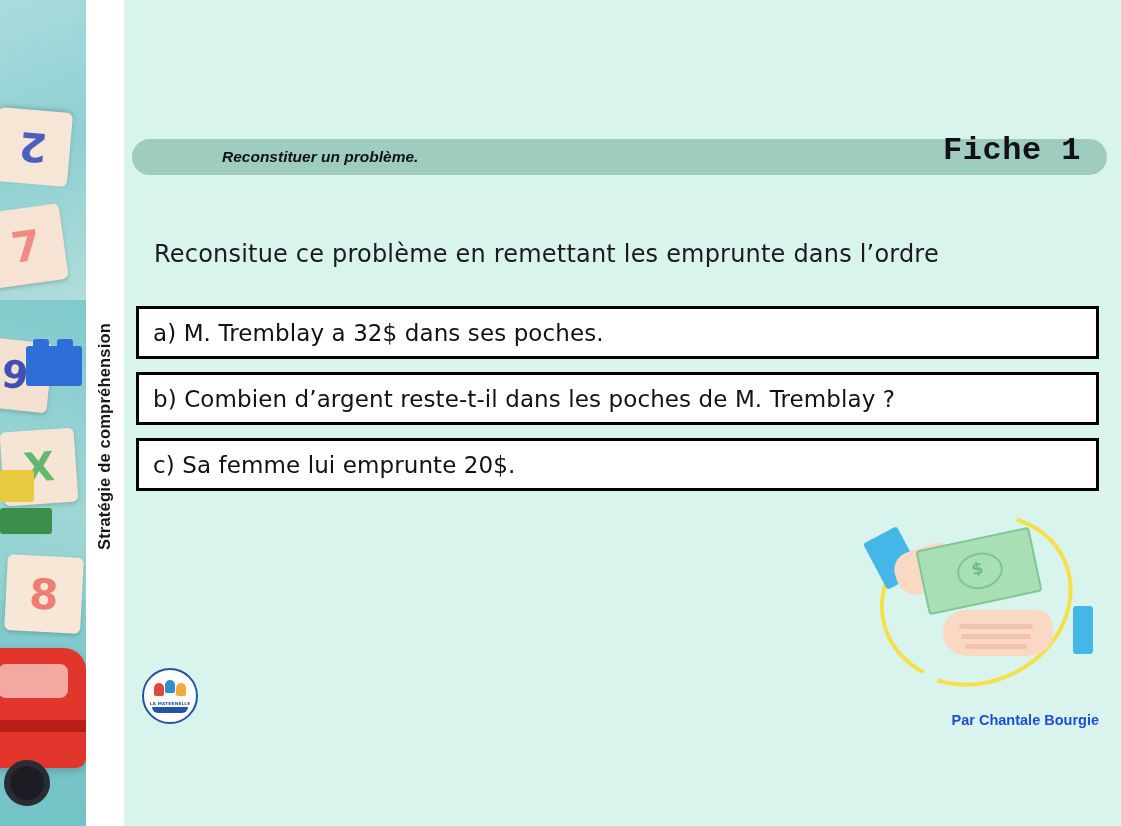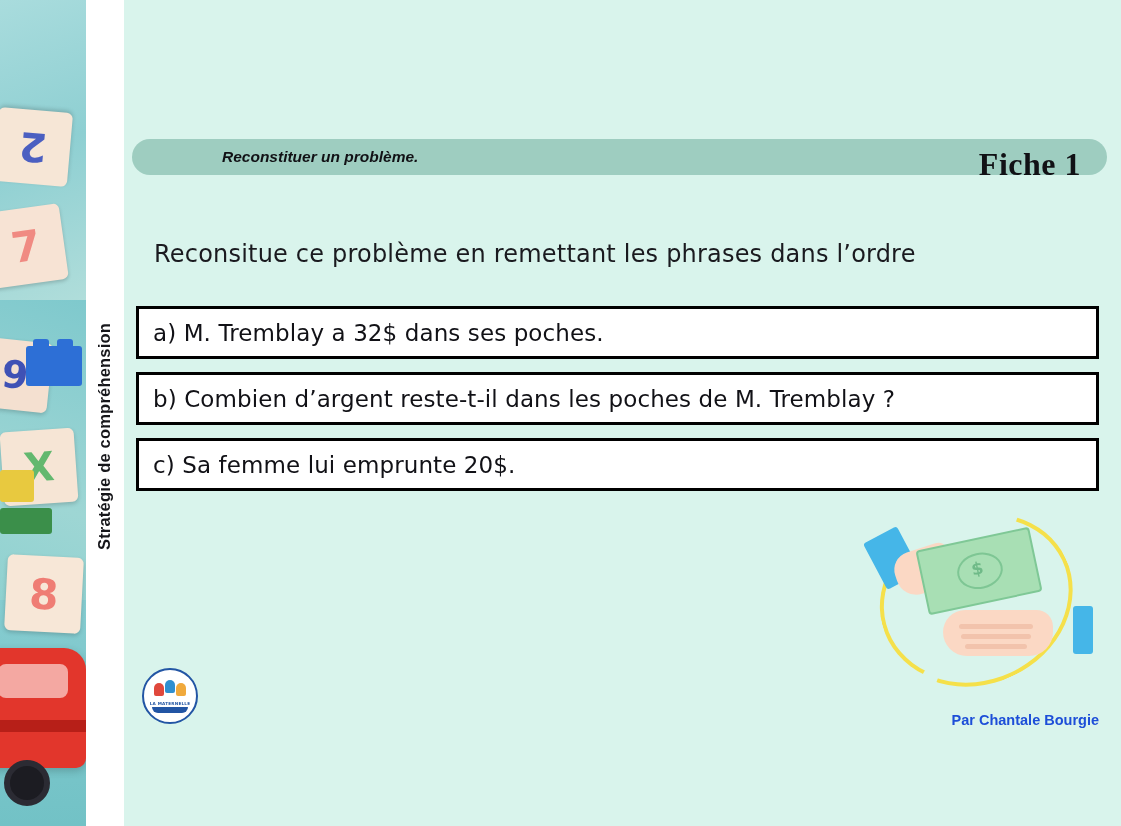"Fiche 1" .fiche-label { font-family: Liberation Serif, serif -> Liberation Mono, monospace; margin-top: 14px -> none }
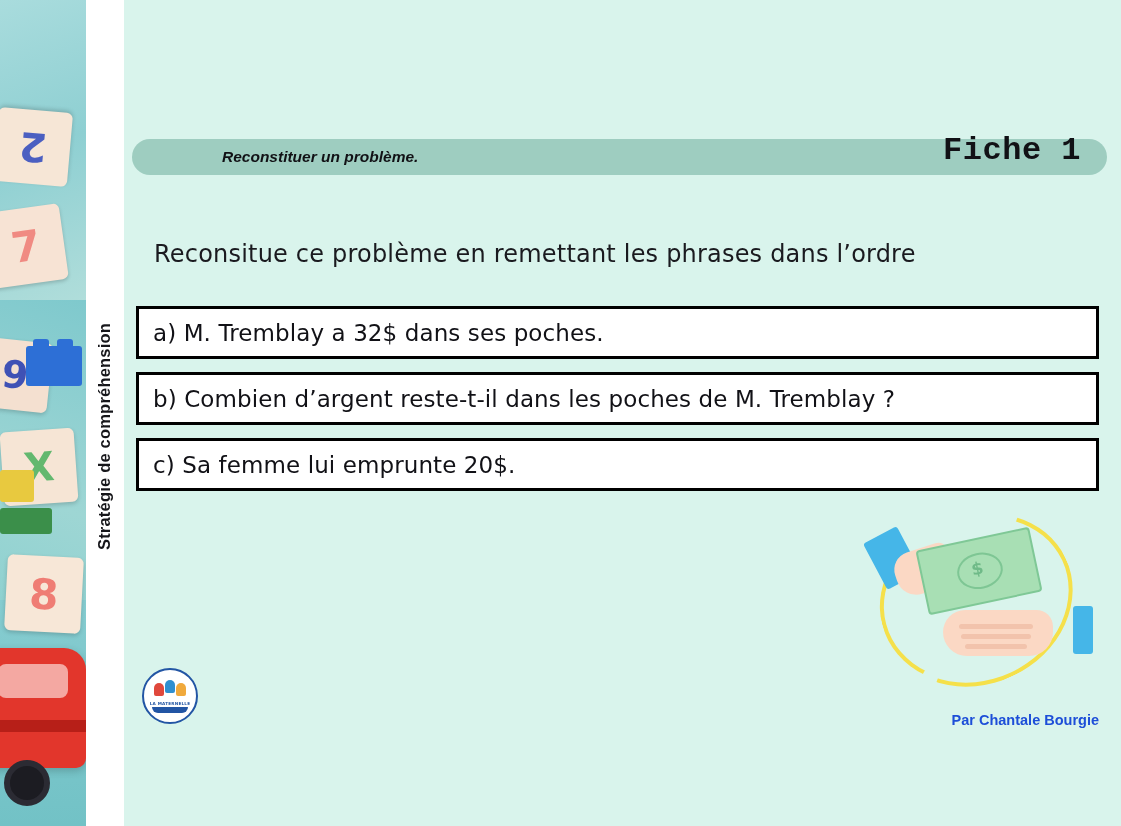"Reconsitue ce problème en remettant" div.instruction { text: phrases -> emprunte }
